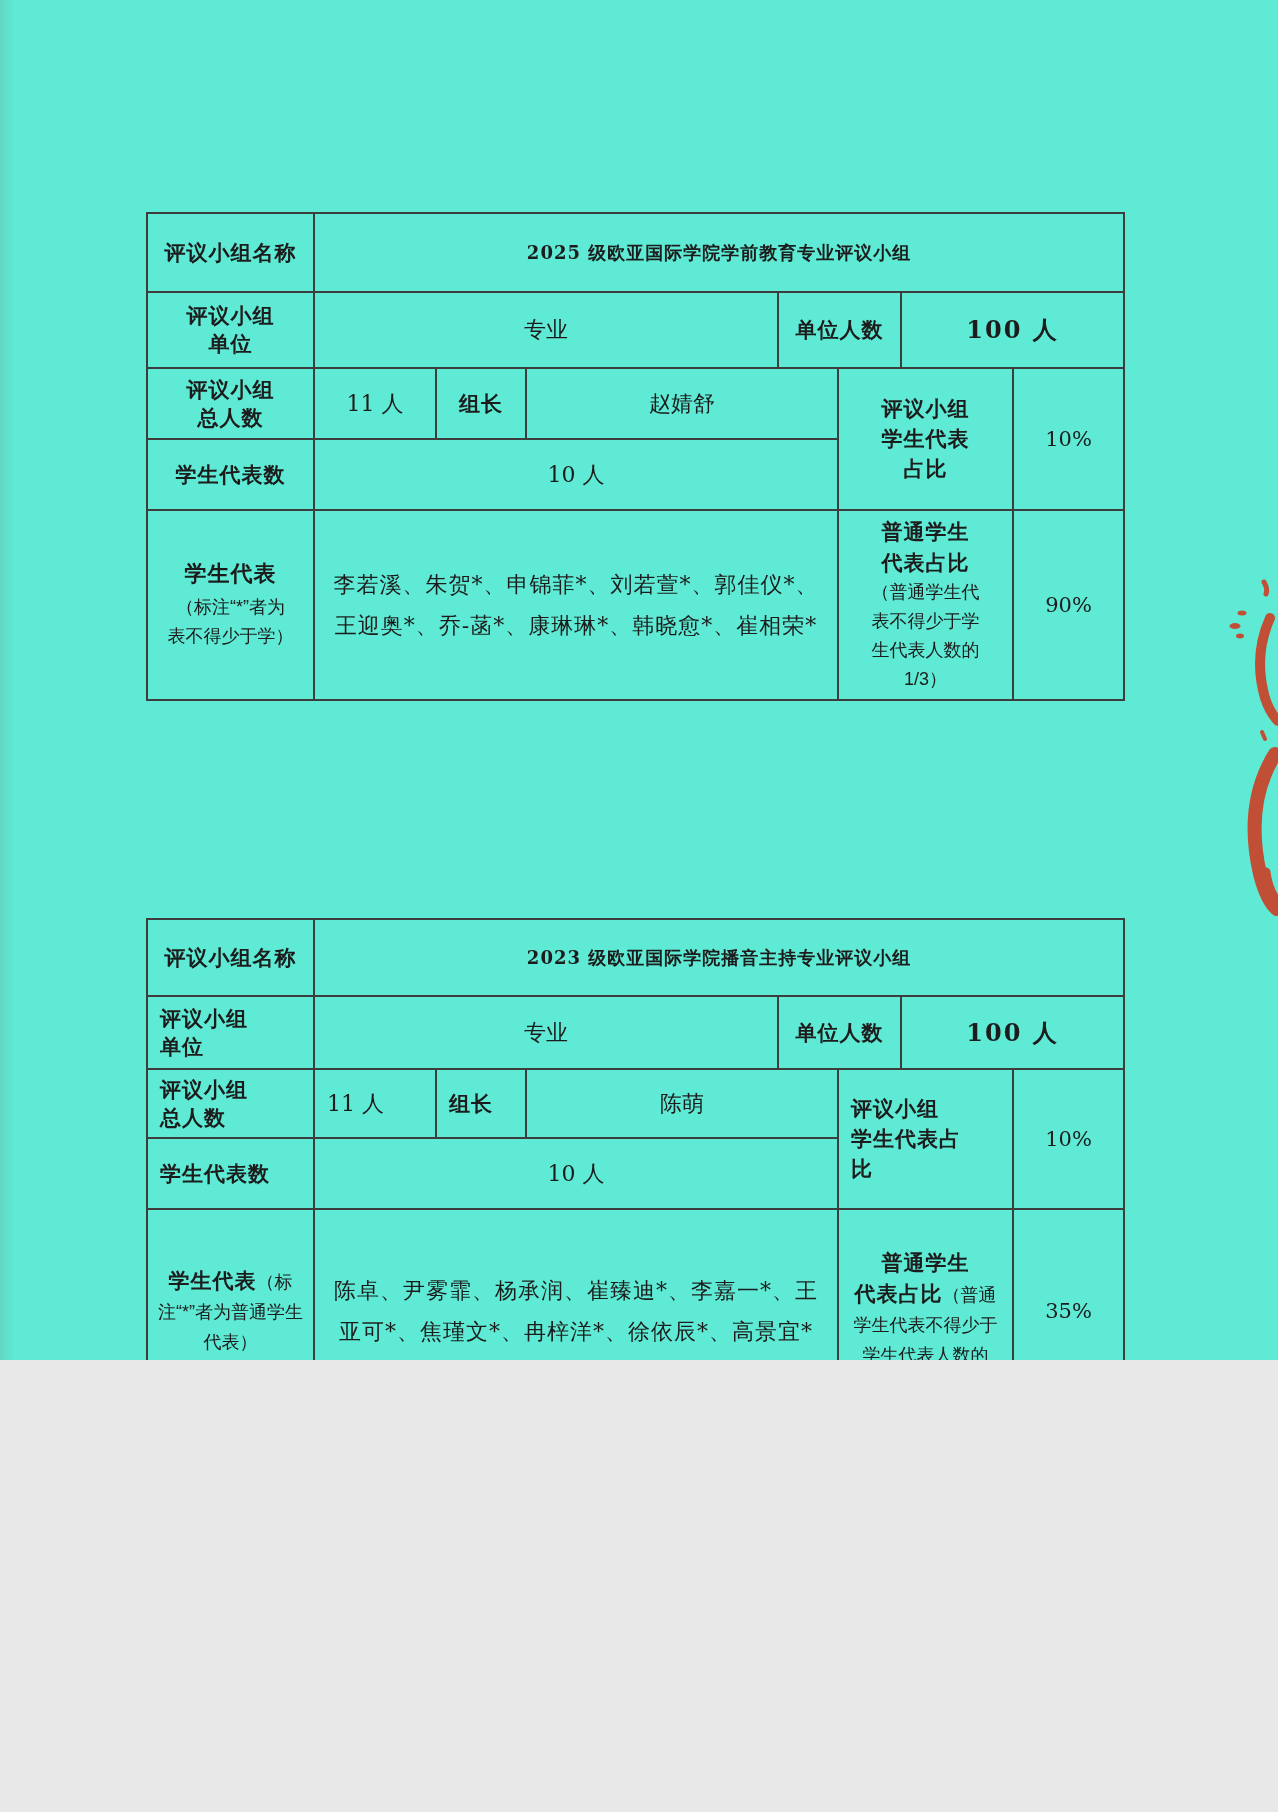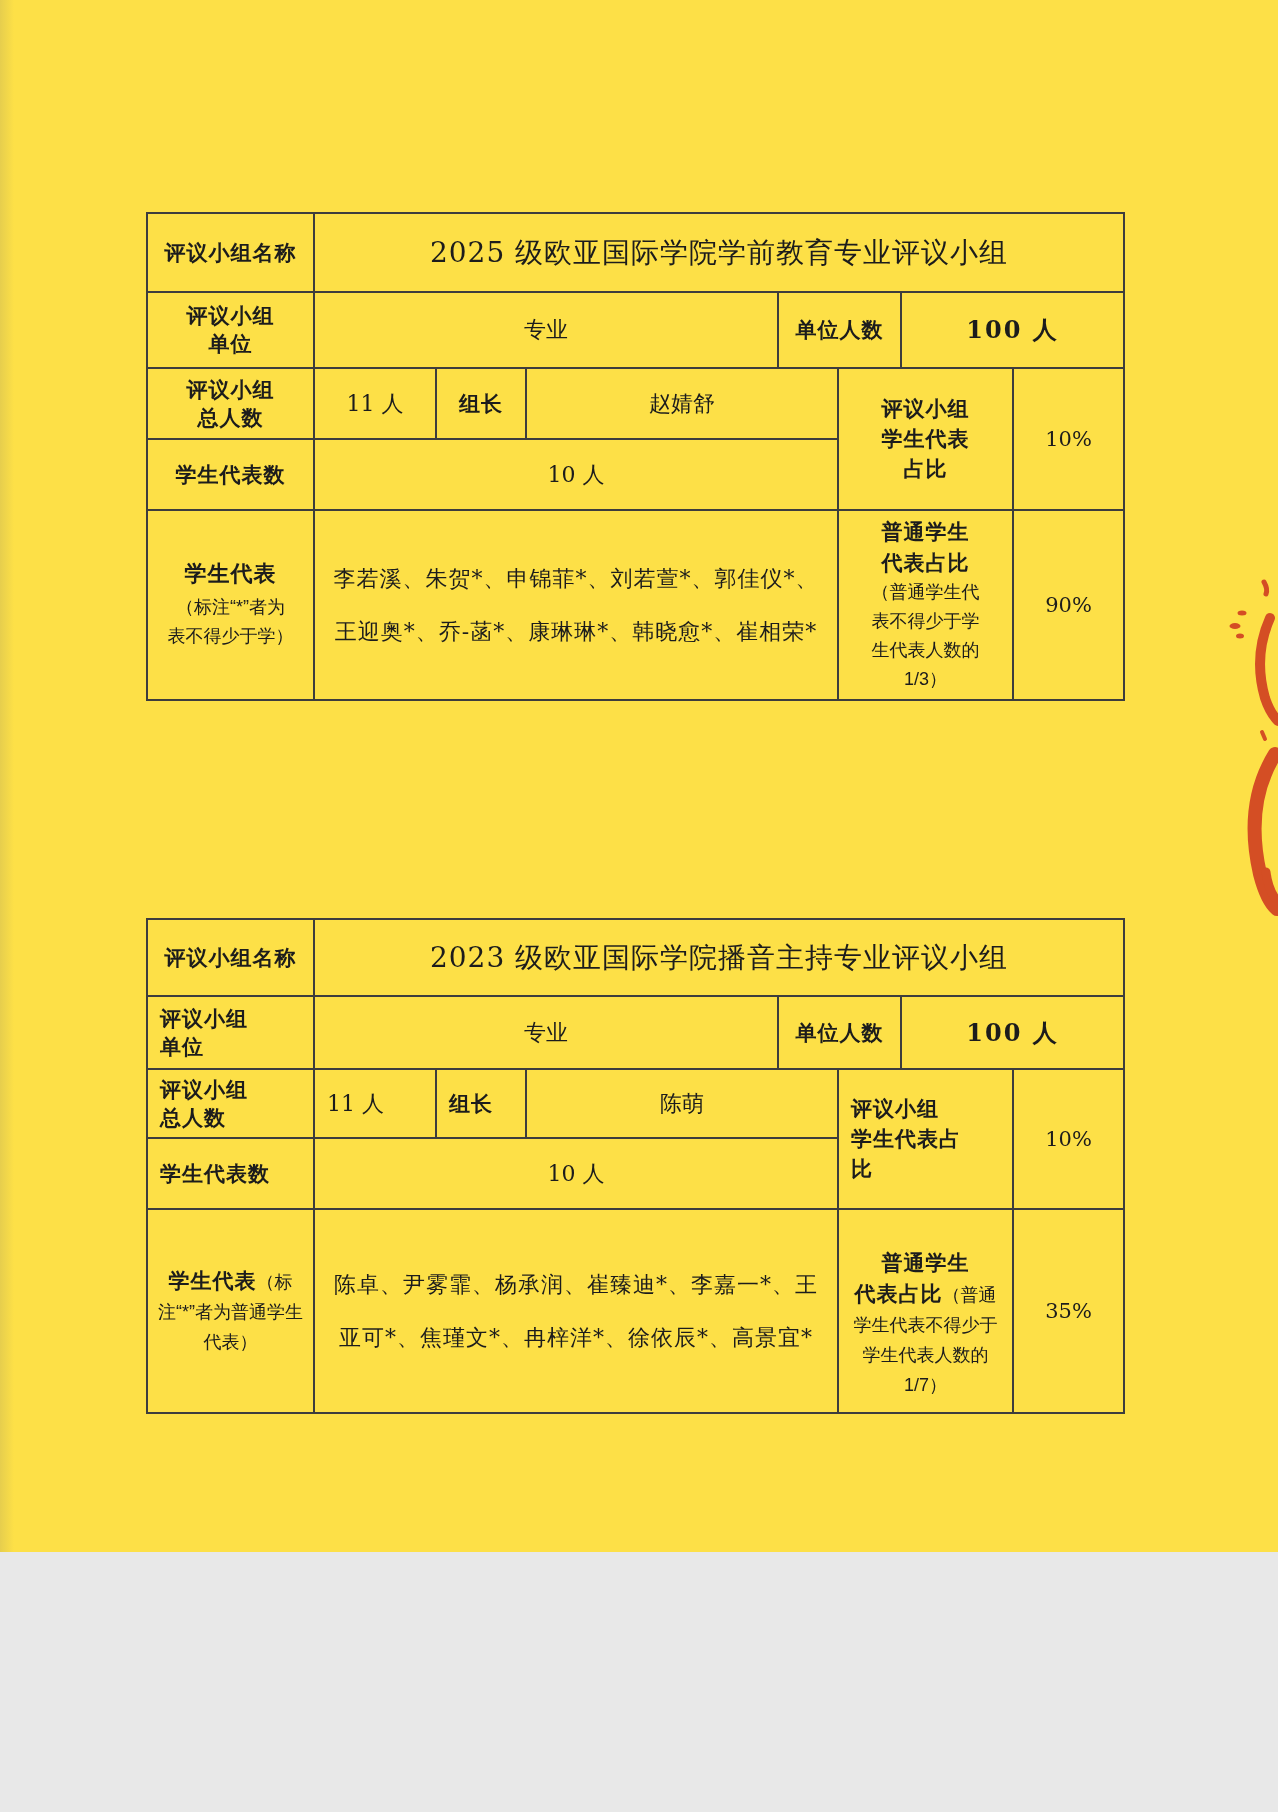"评议小组名称" .page { background: #fde047 -> #5eead4; height: 1552px -> 1360px }
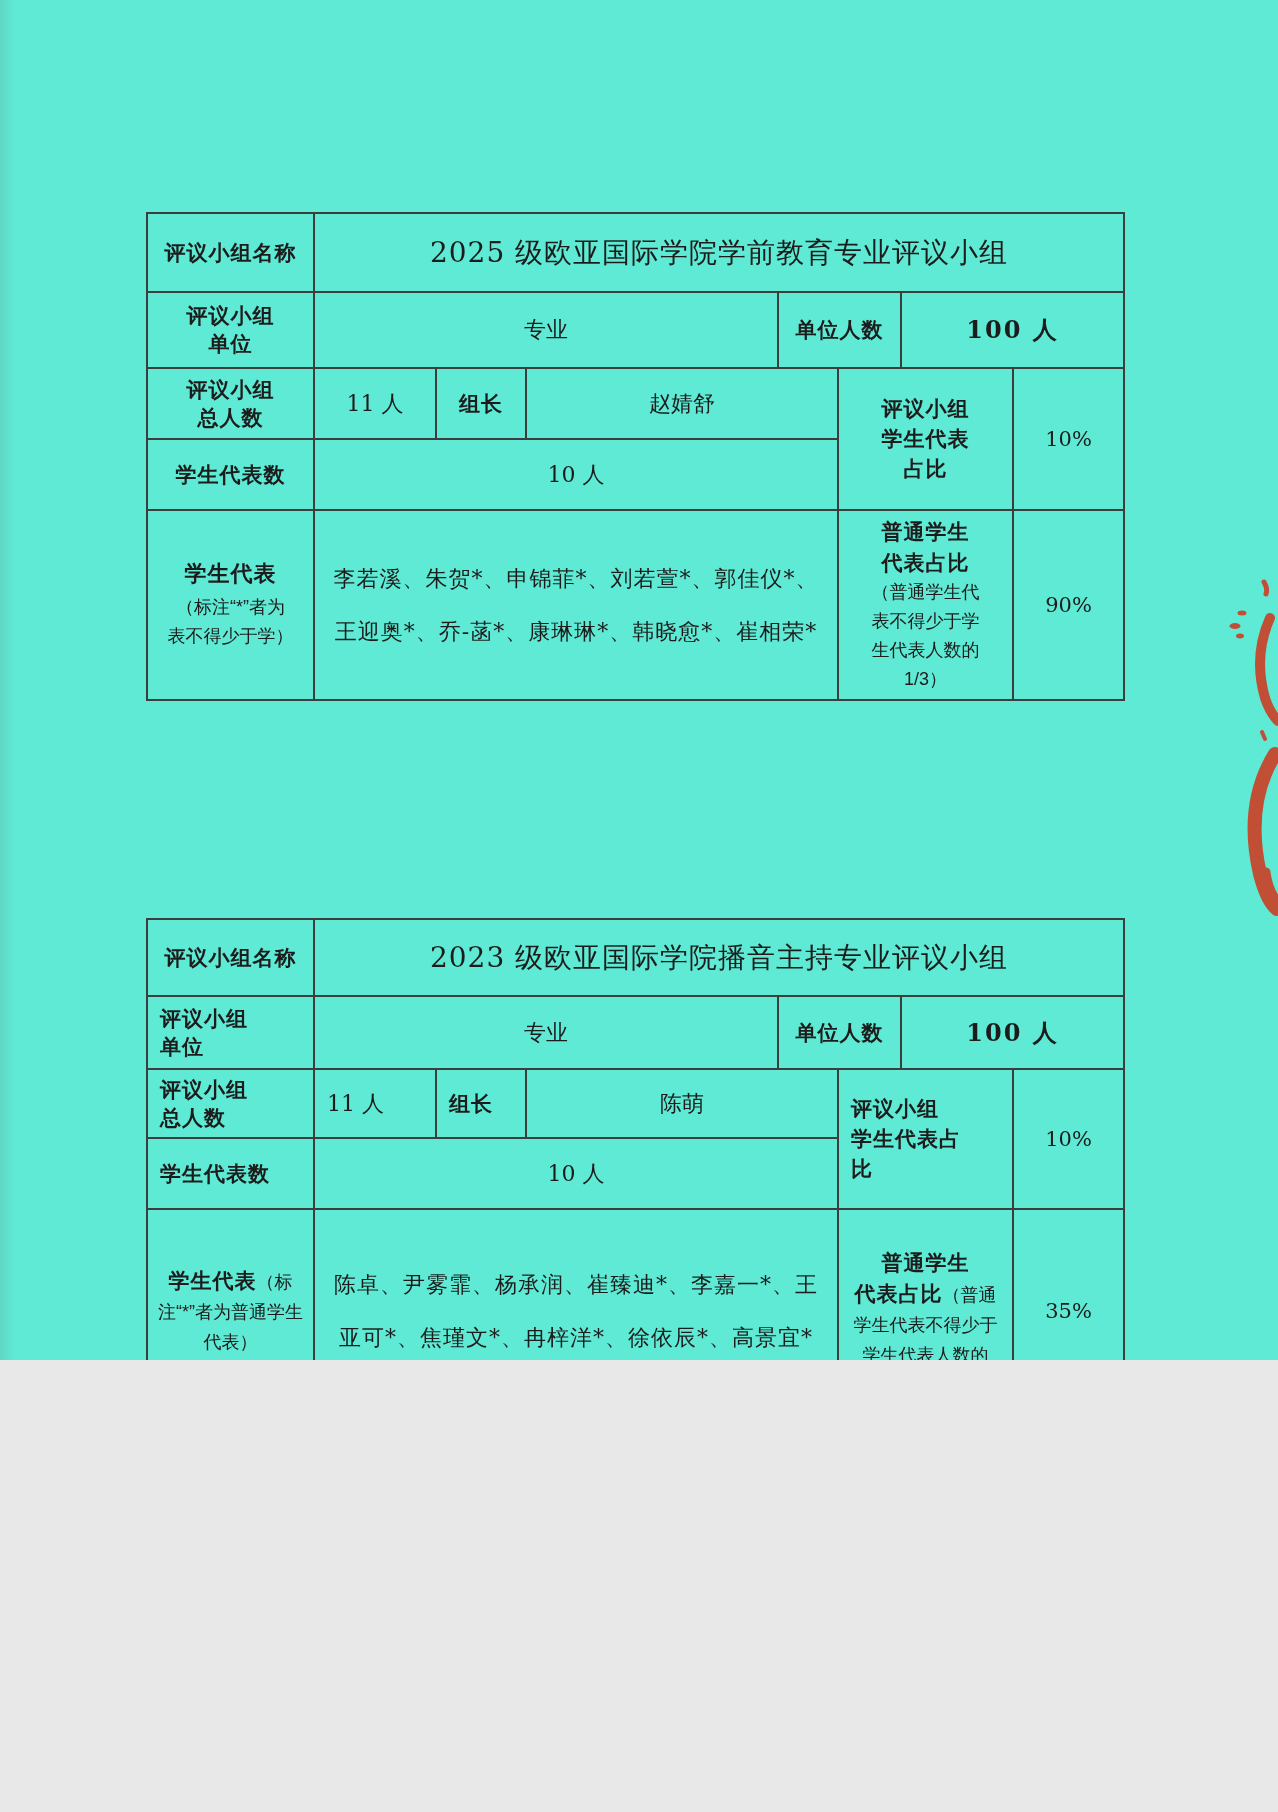"2025 级欧亚国际学院学前教育专业评议小组" .title { font-size: 28px -> 18px; font-weight: 400 -> 700 }
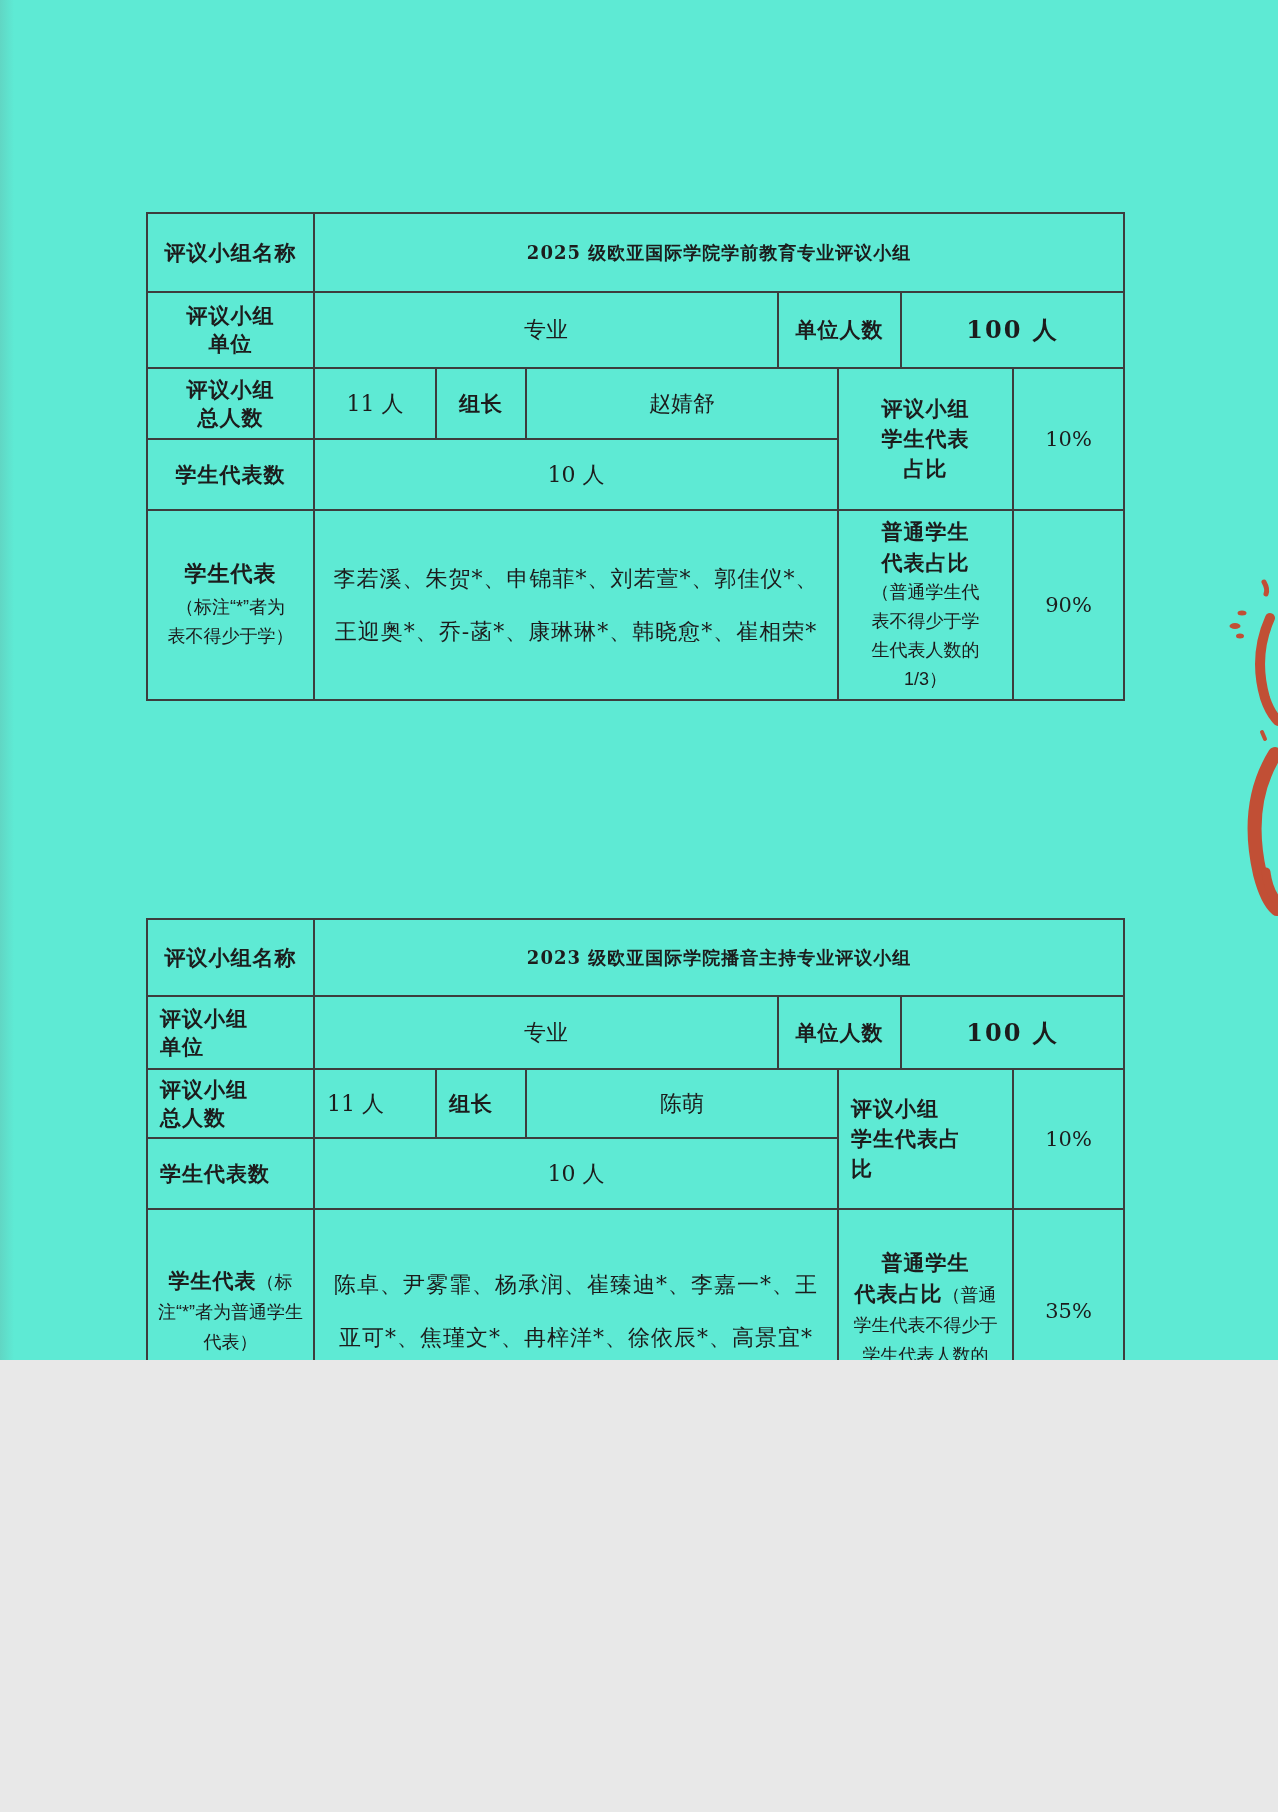"李若溪、朱贺*、申锦菲*、刘若萱*、郭佳仪*、王迎奥*、乔-菡*、康琳琳*、韩晓" .names { line-height: 53px -> 41px }
